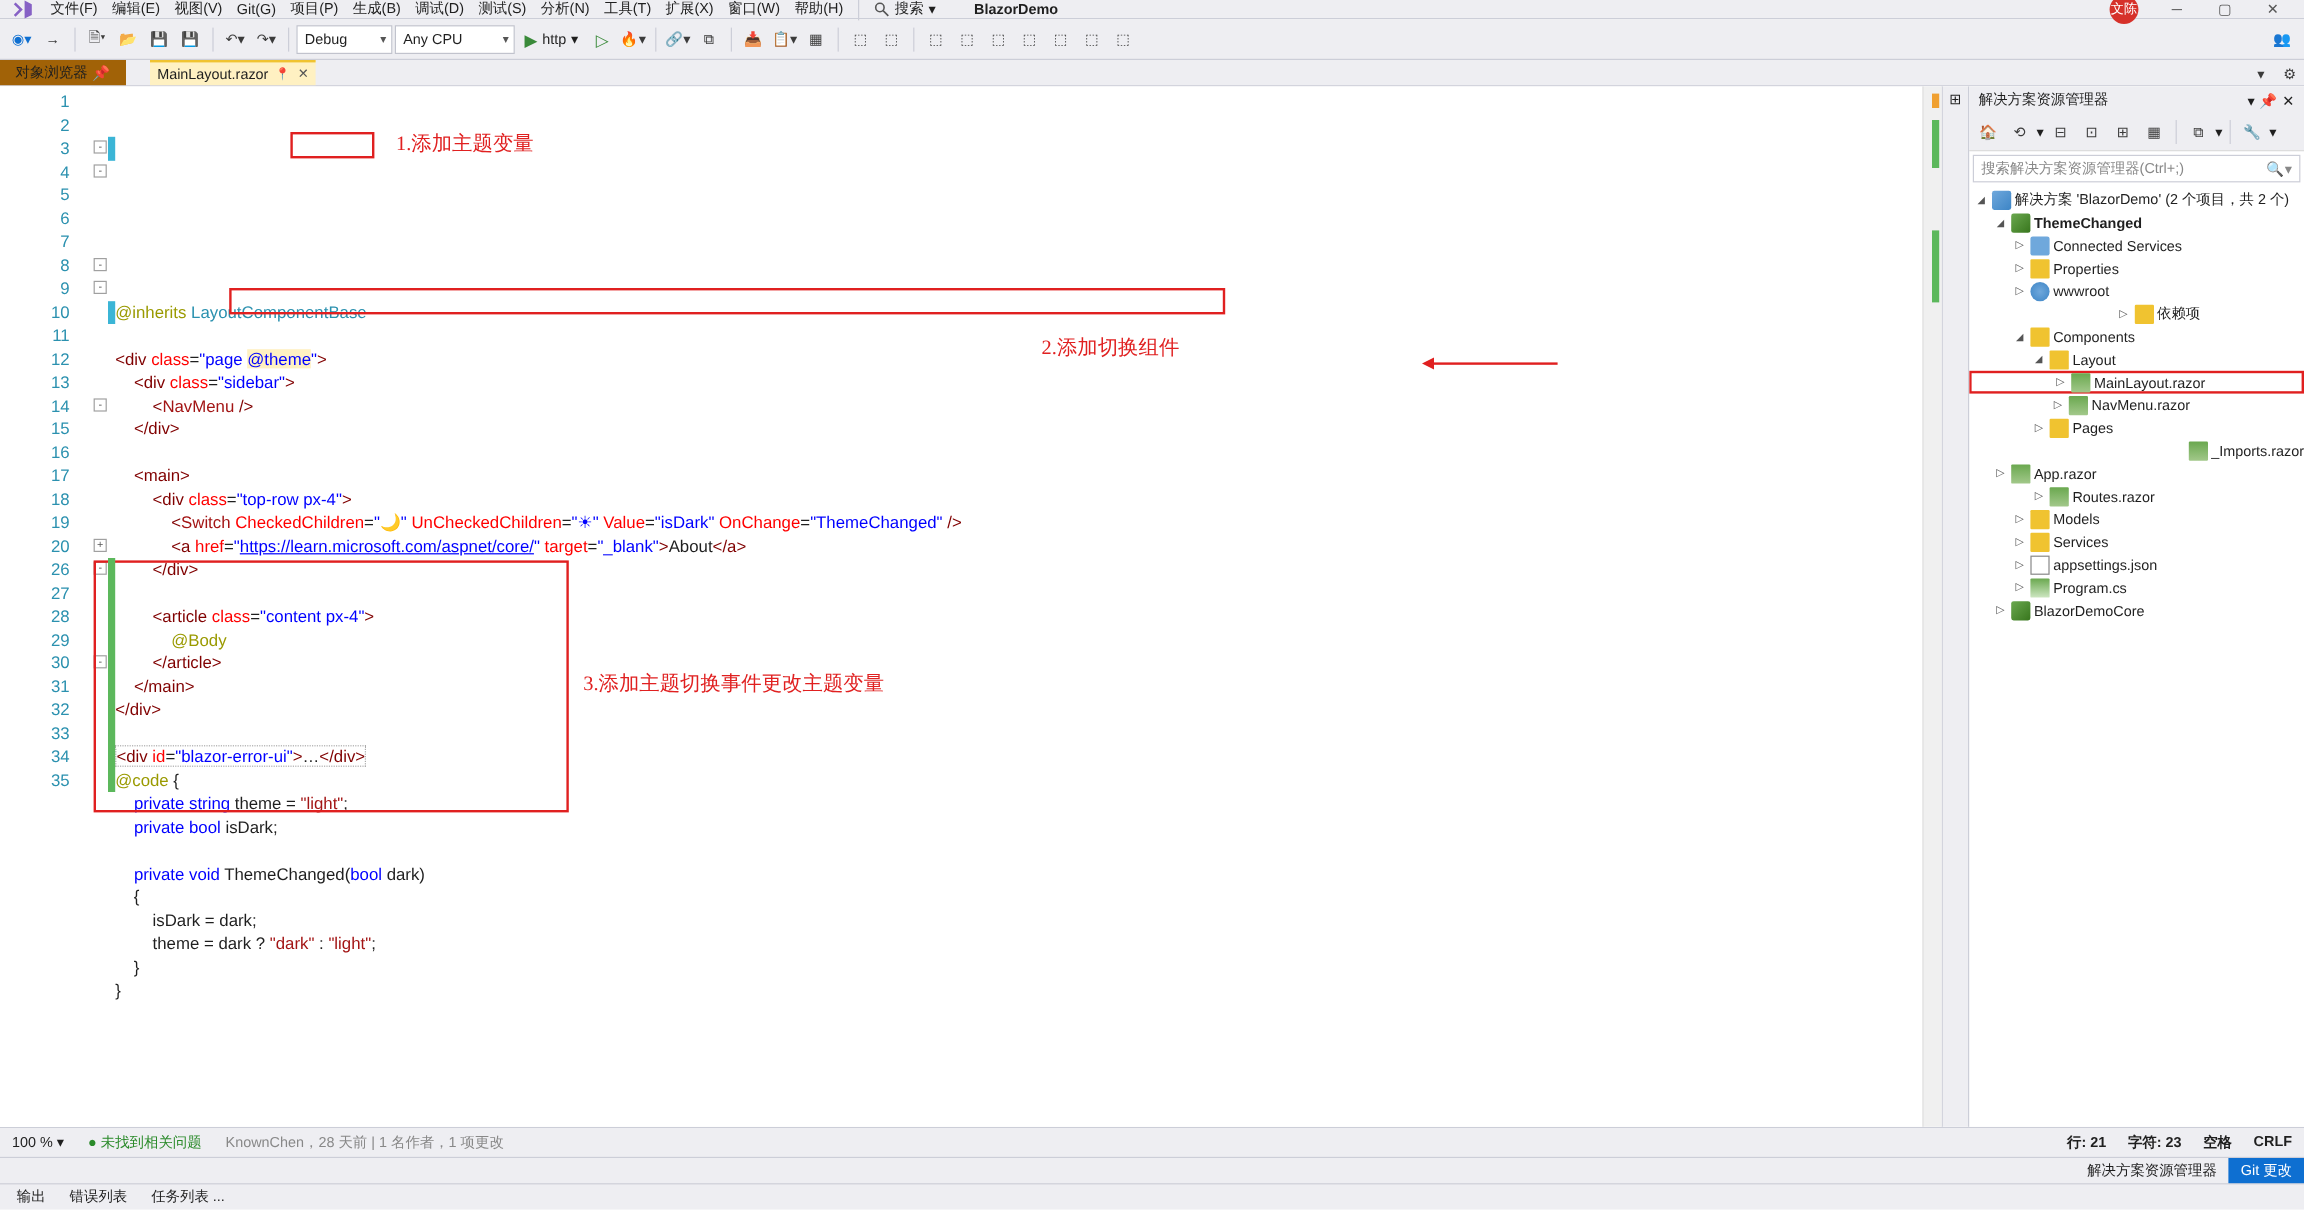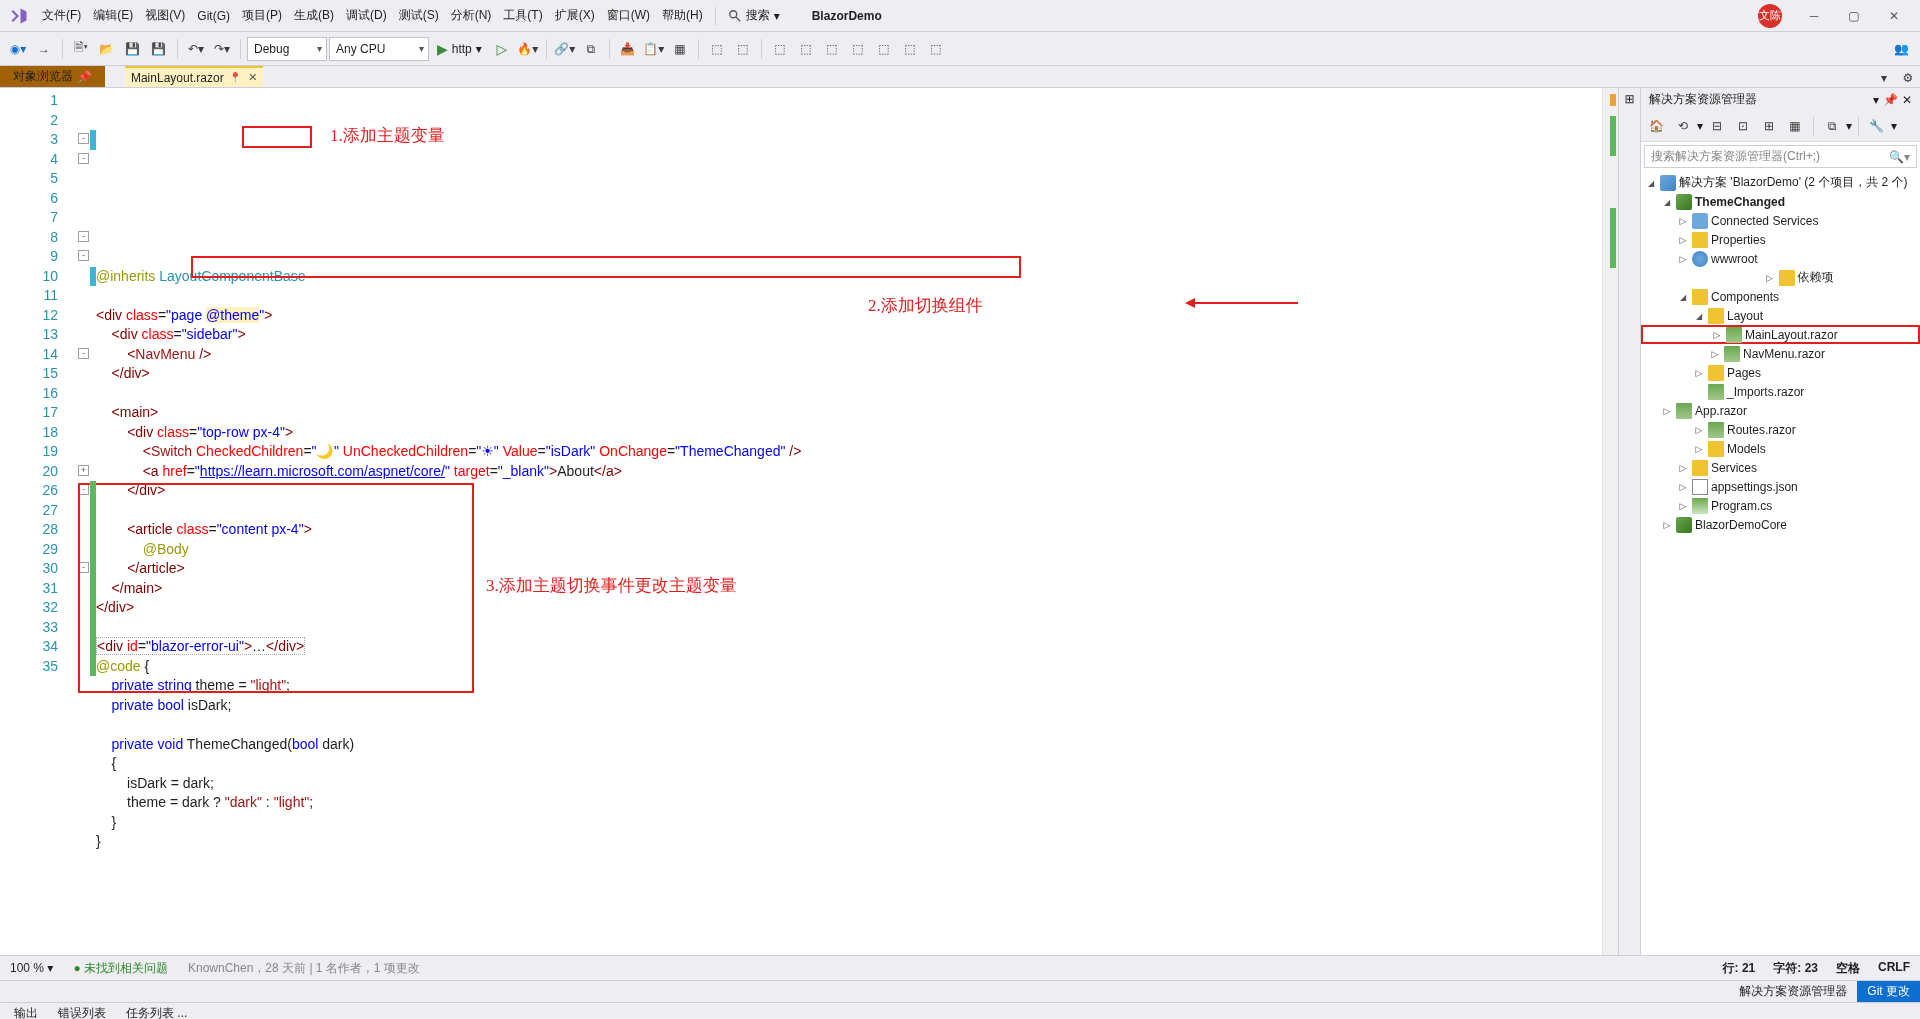"文件(F)" .menubar { height: 32px -> 16px }
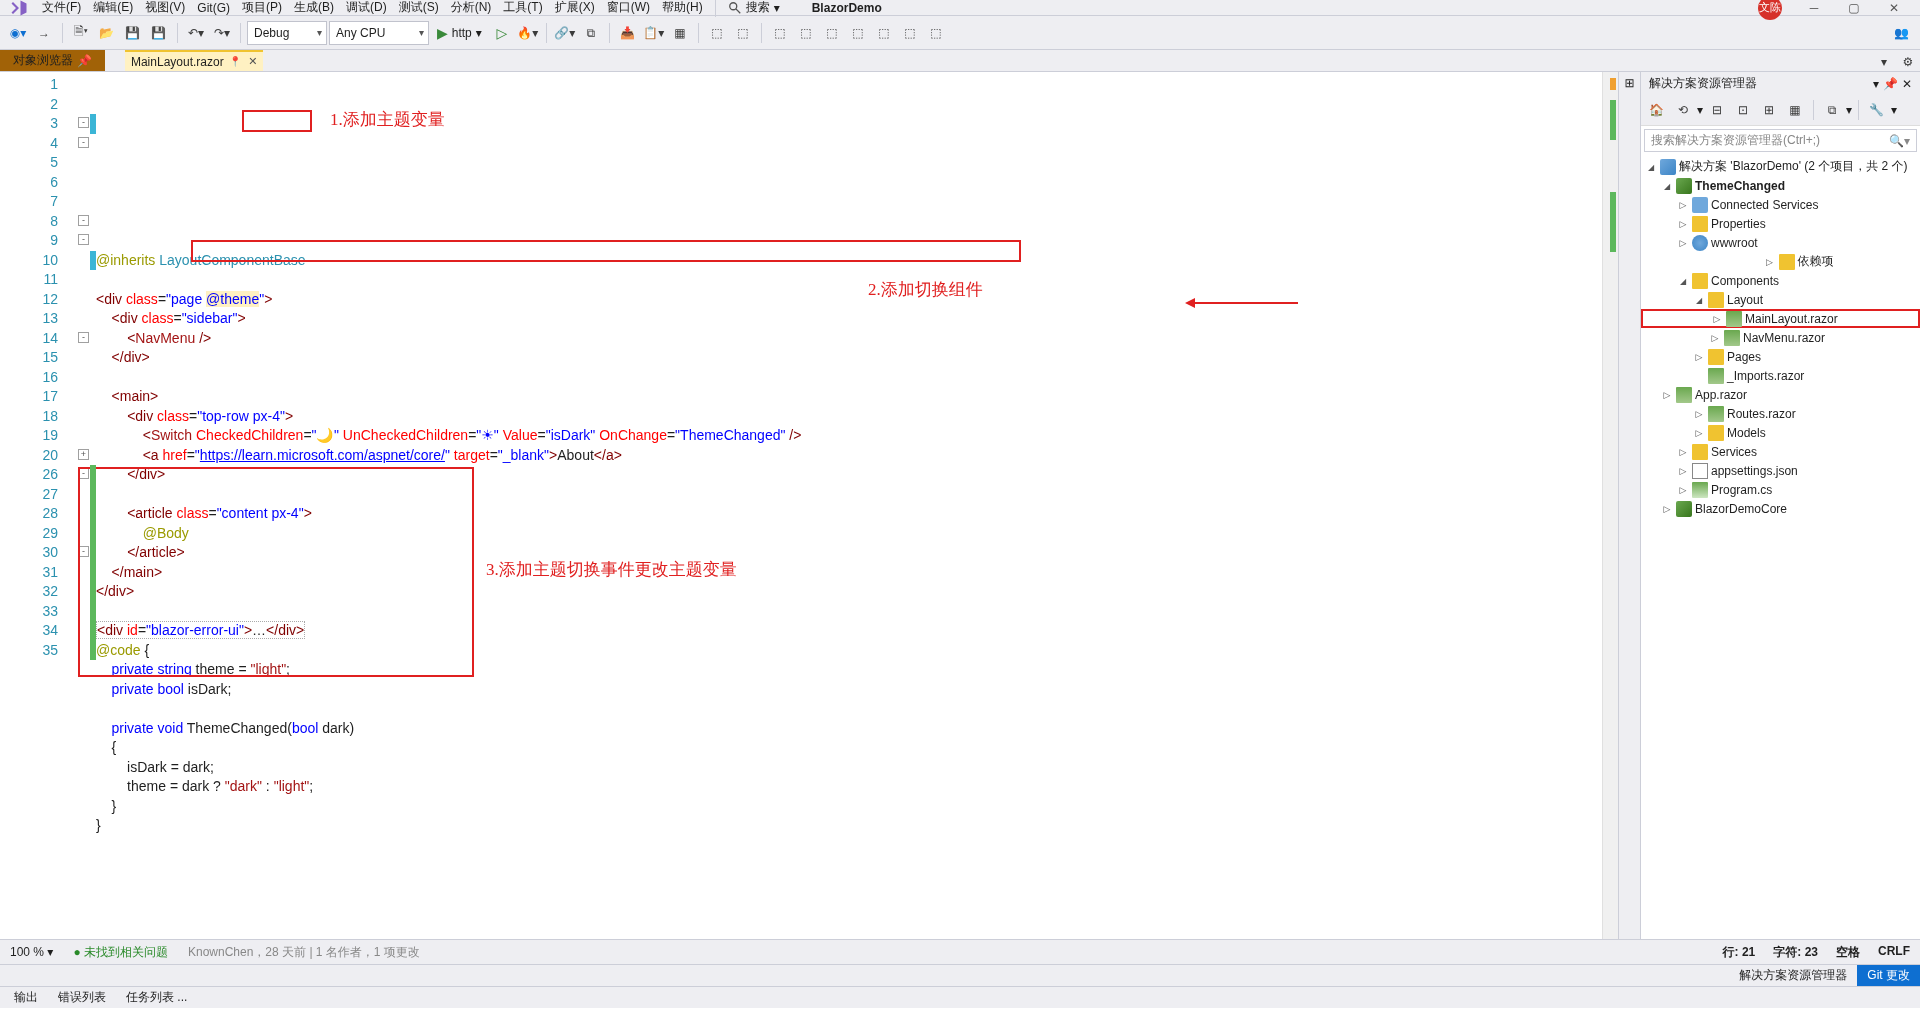"_Imports.razor" div.tree-row { justify-content: none -> flex-end }
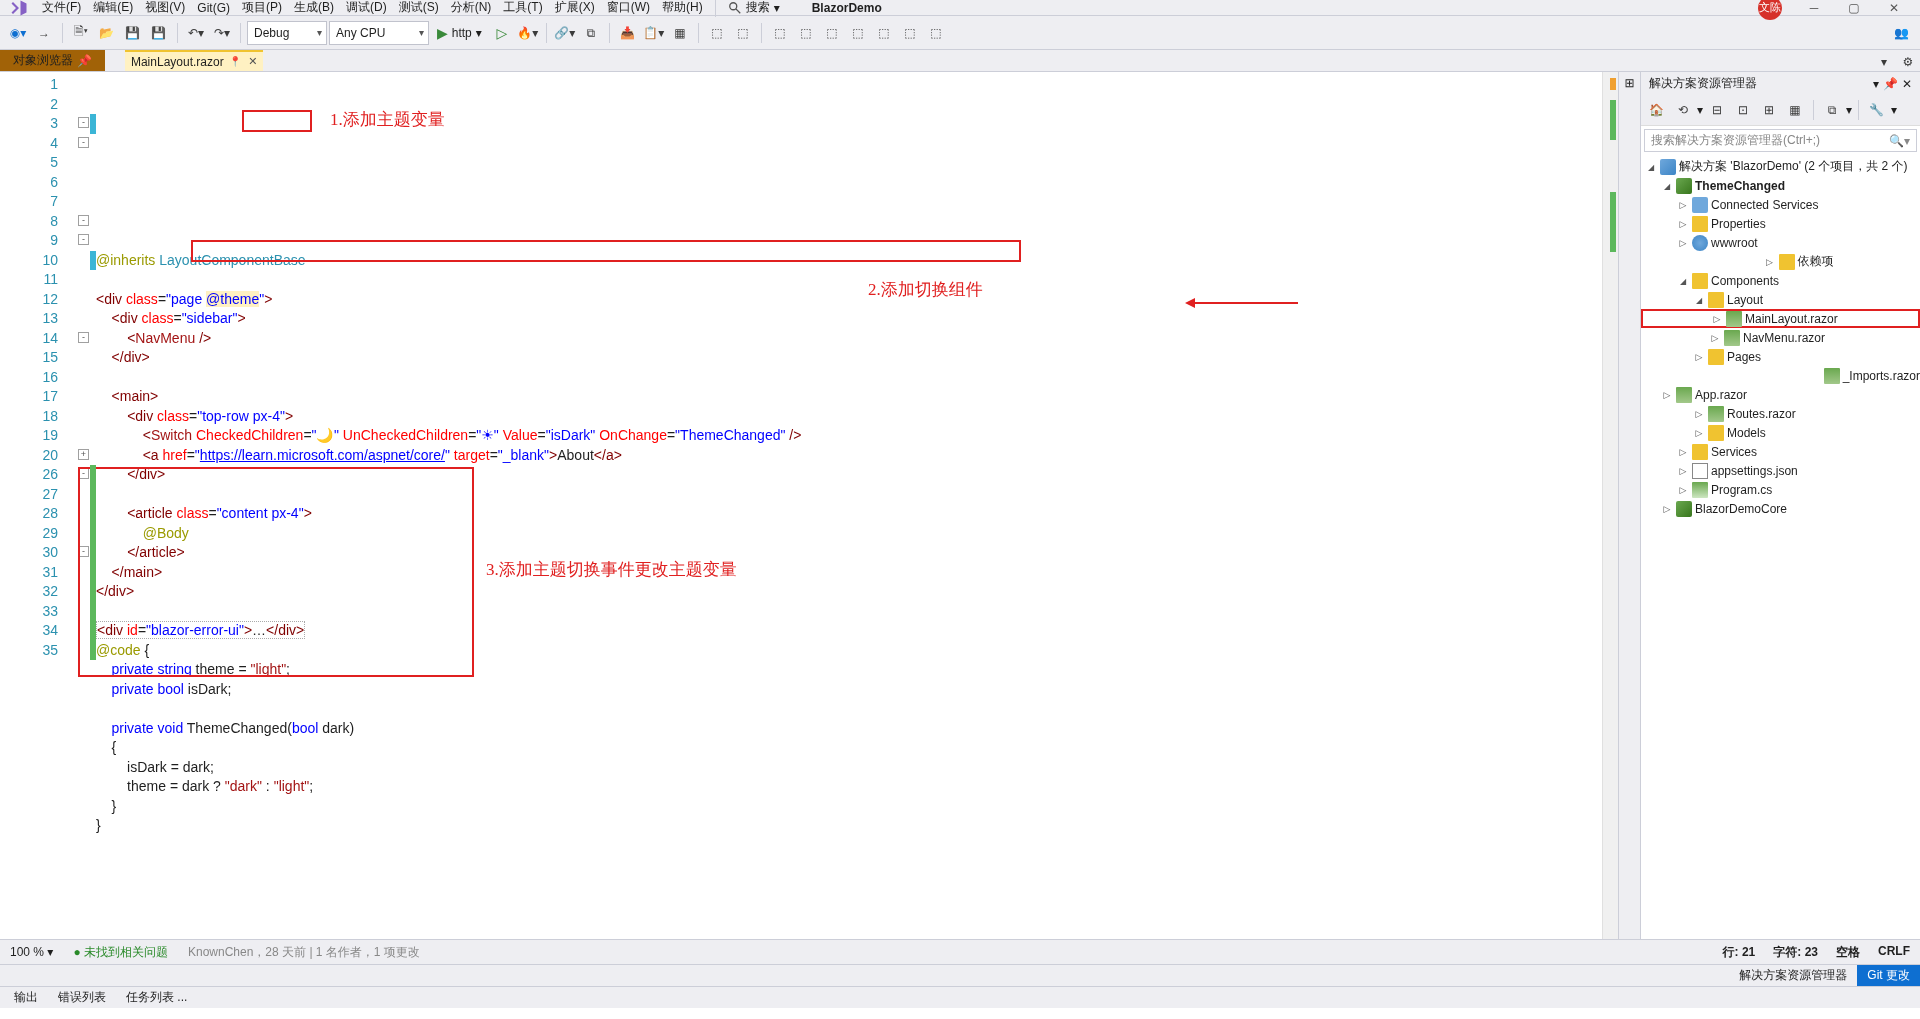"Models" div.tree-row { margin-left: 16px -> none }
